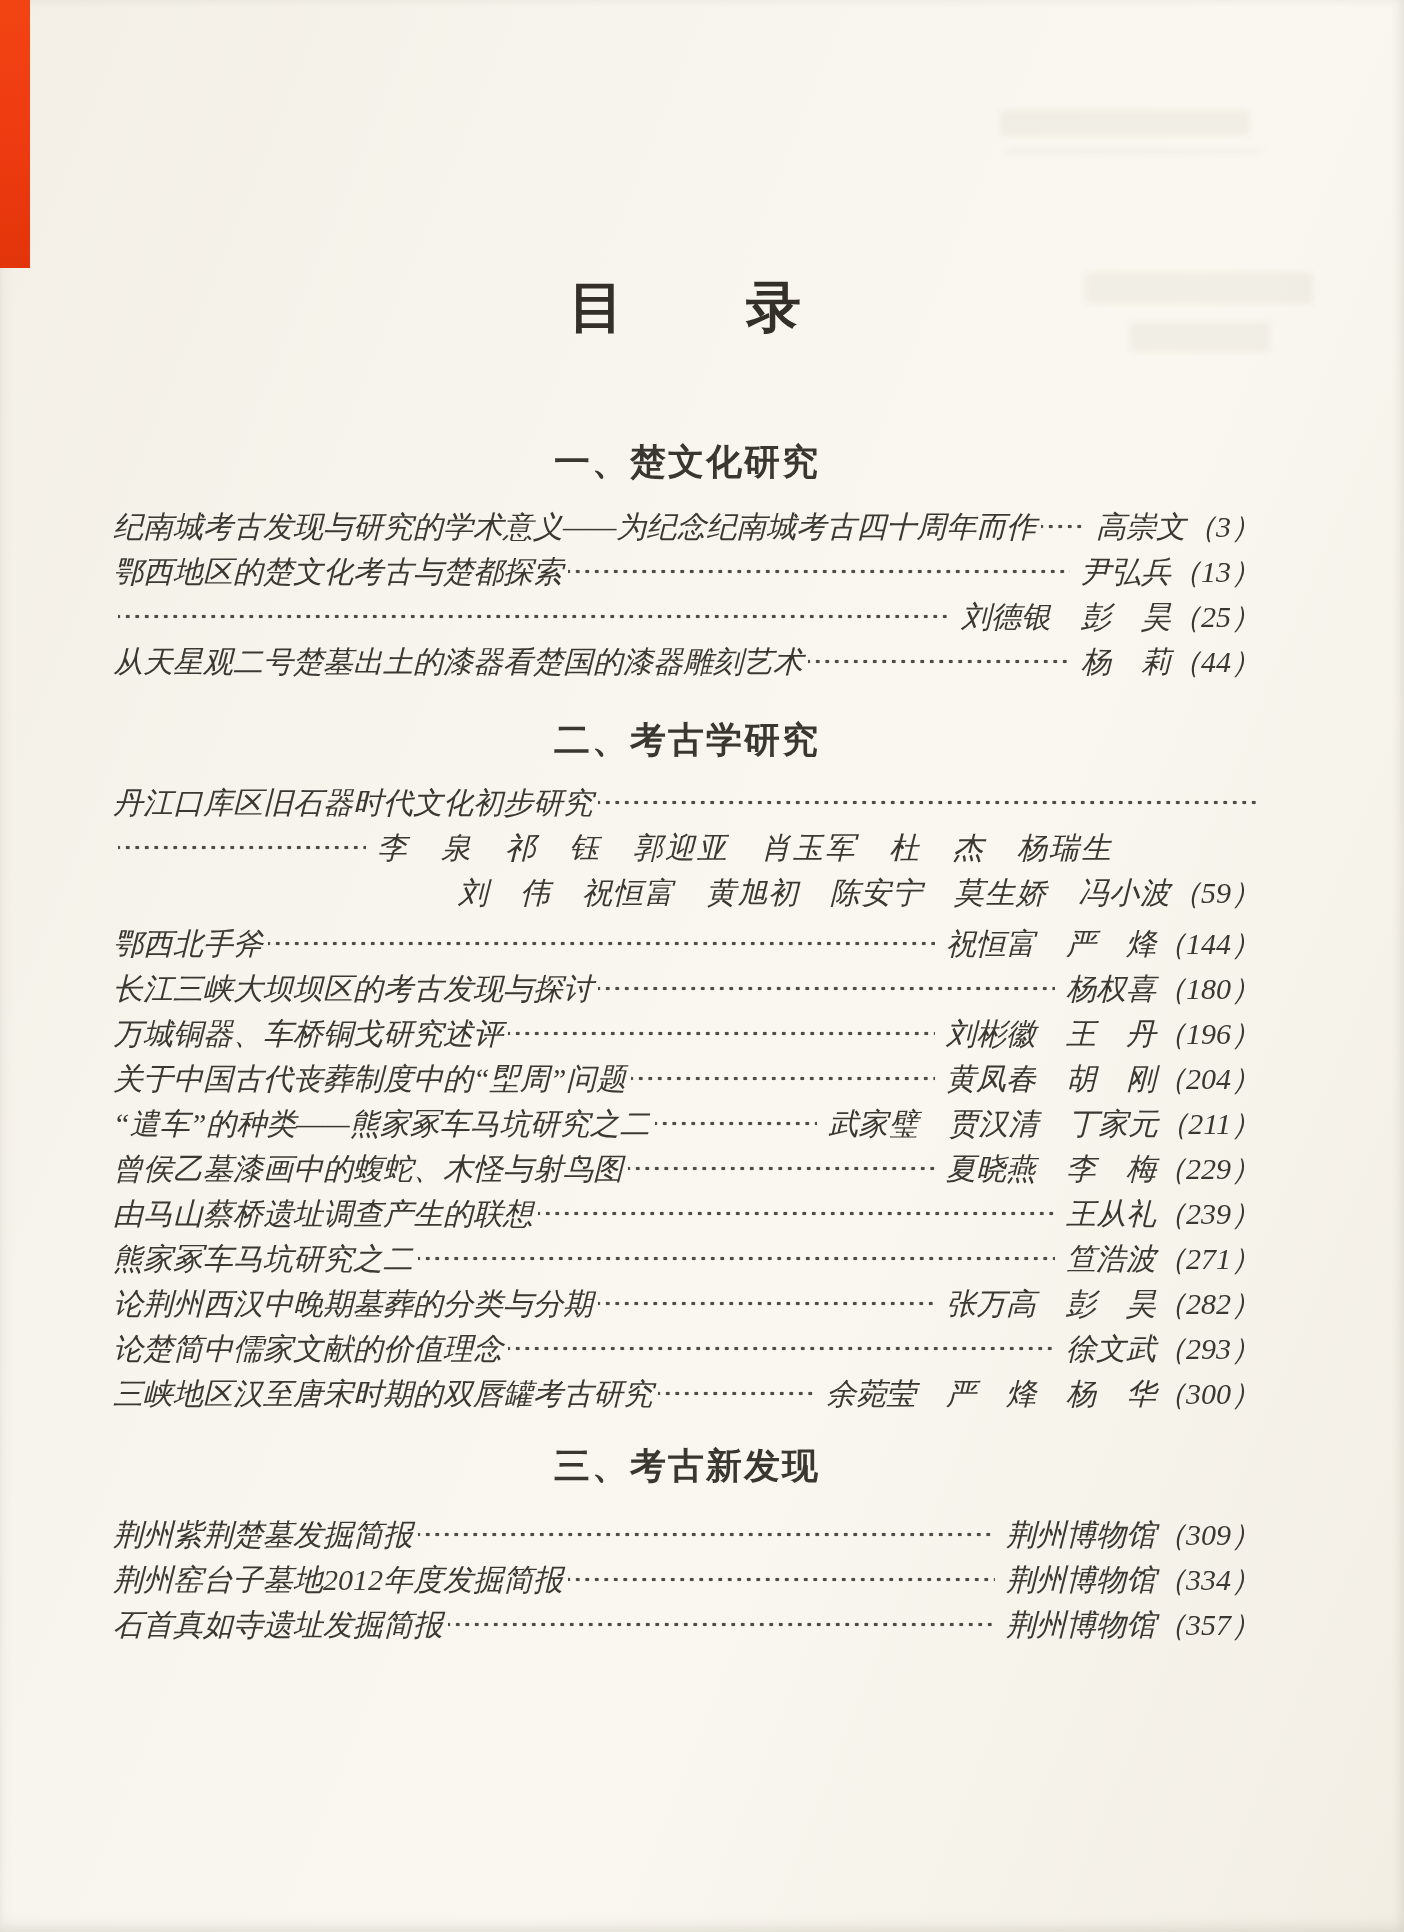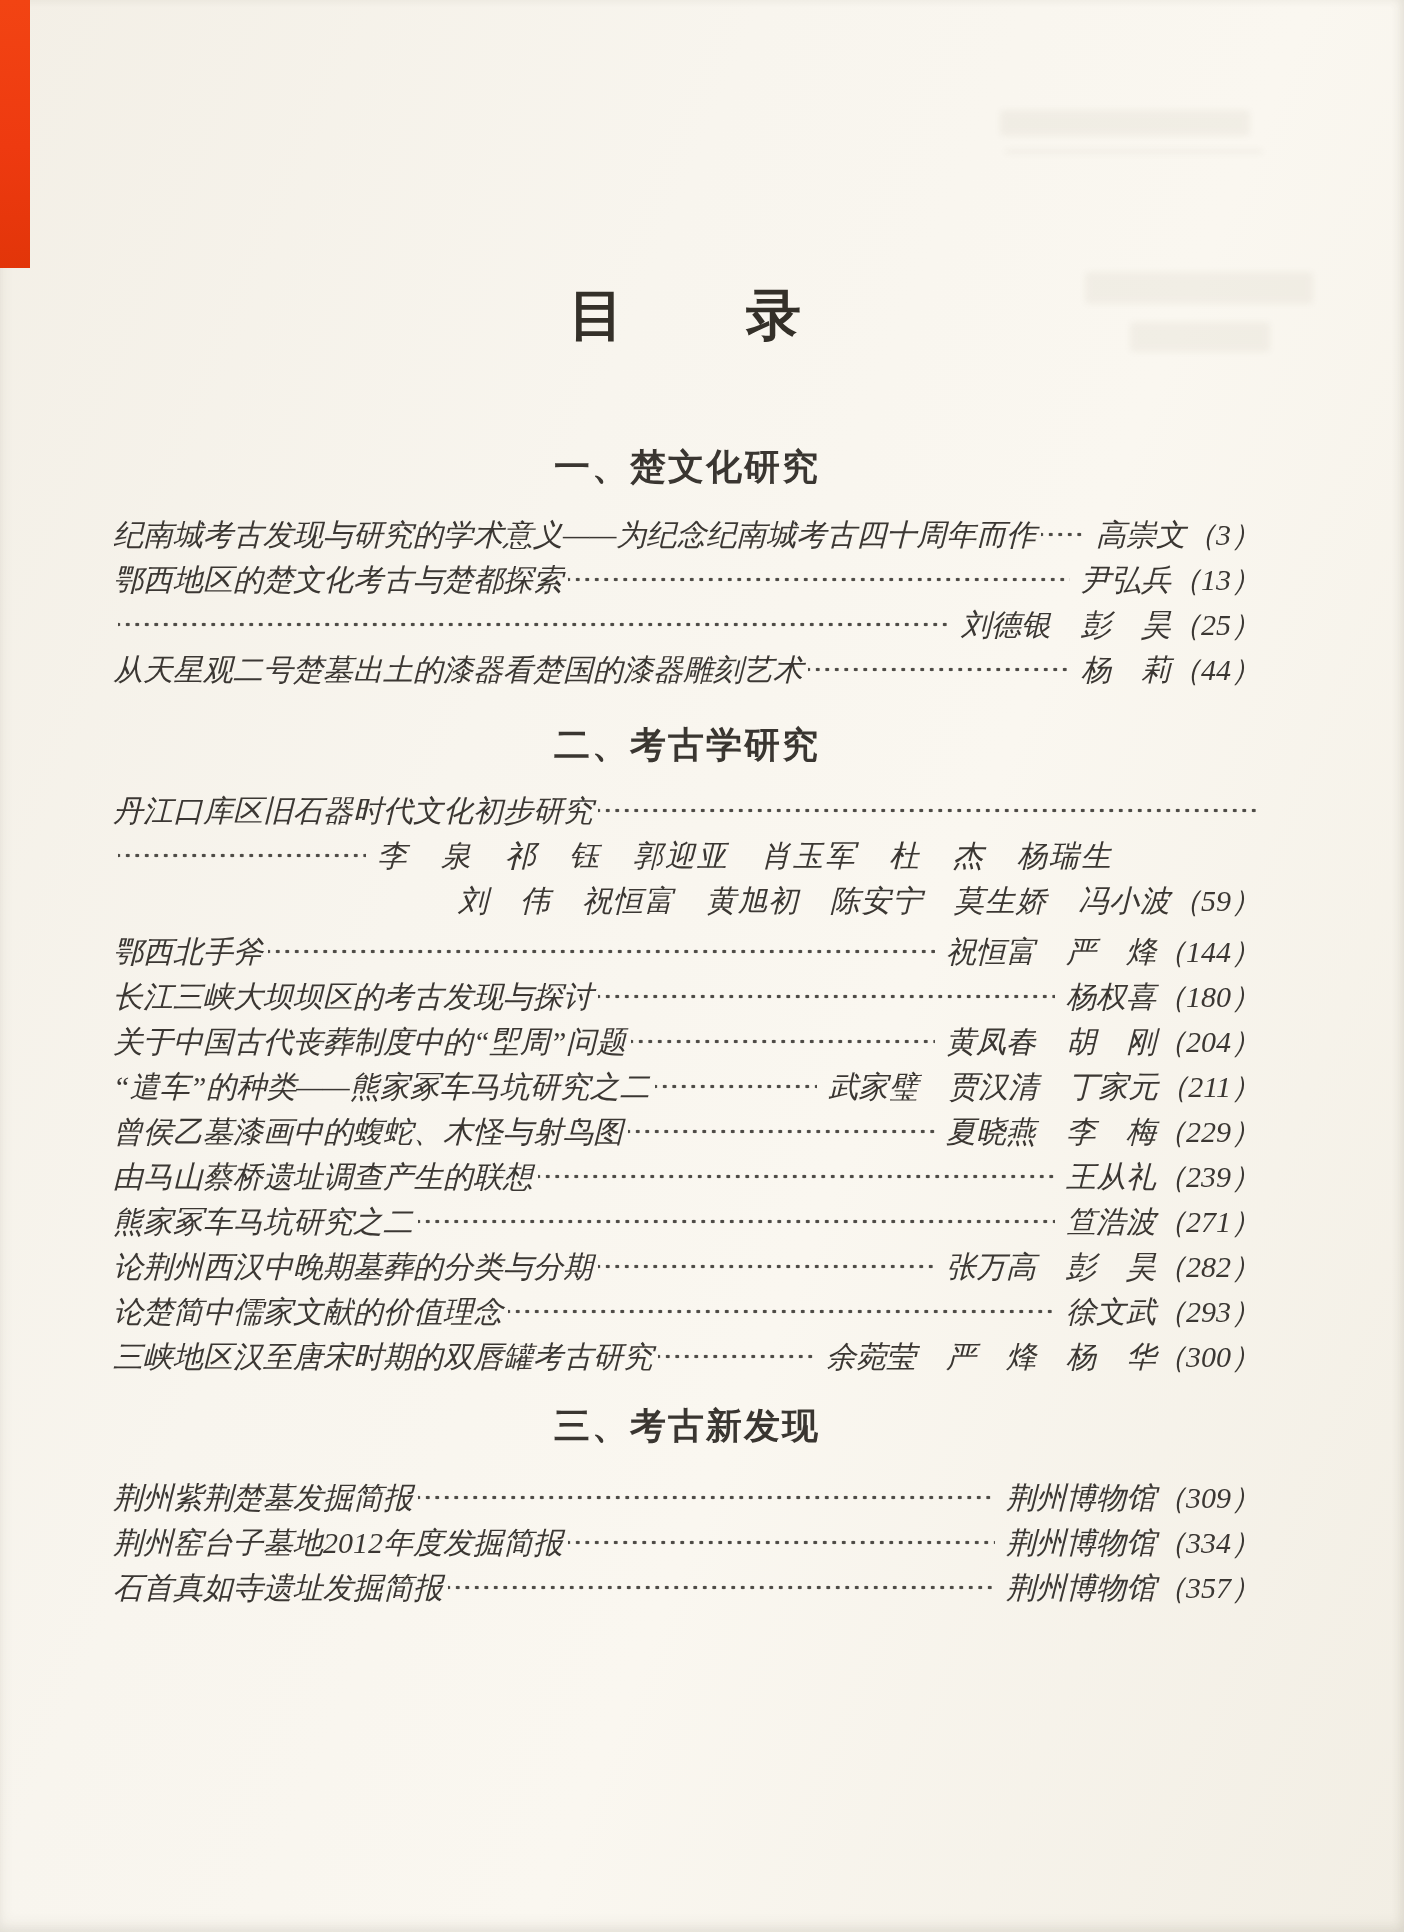"目 录" .content { top: 8px -> 0 }
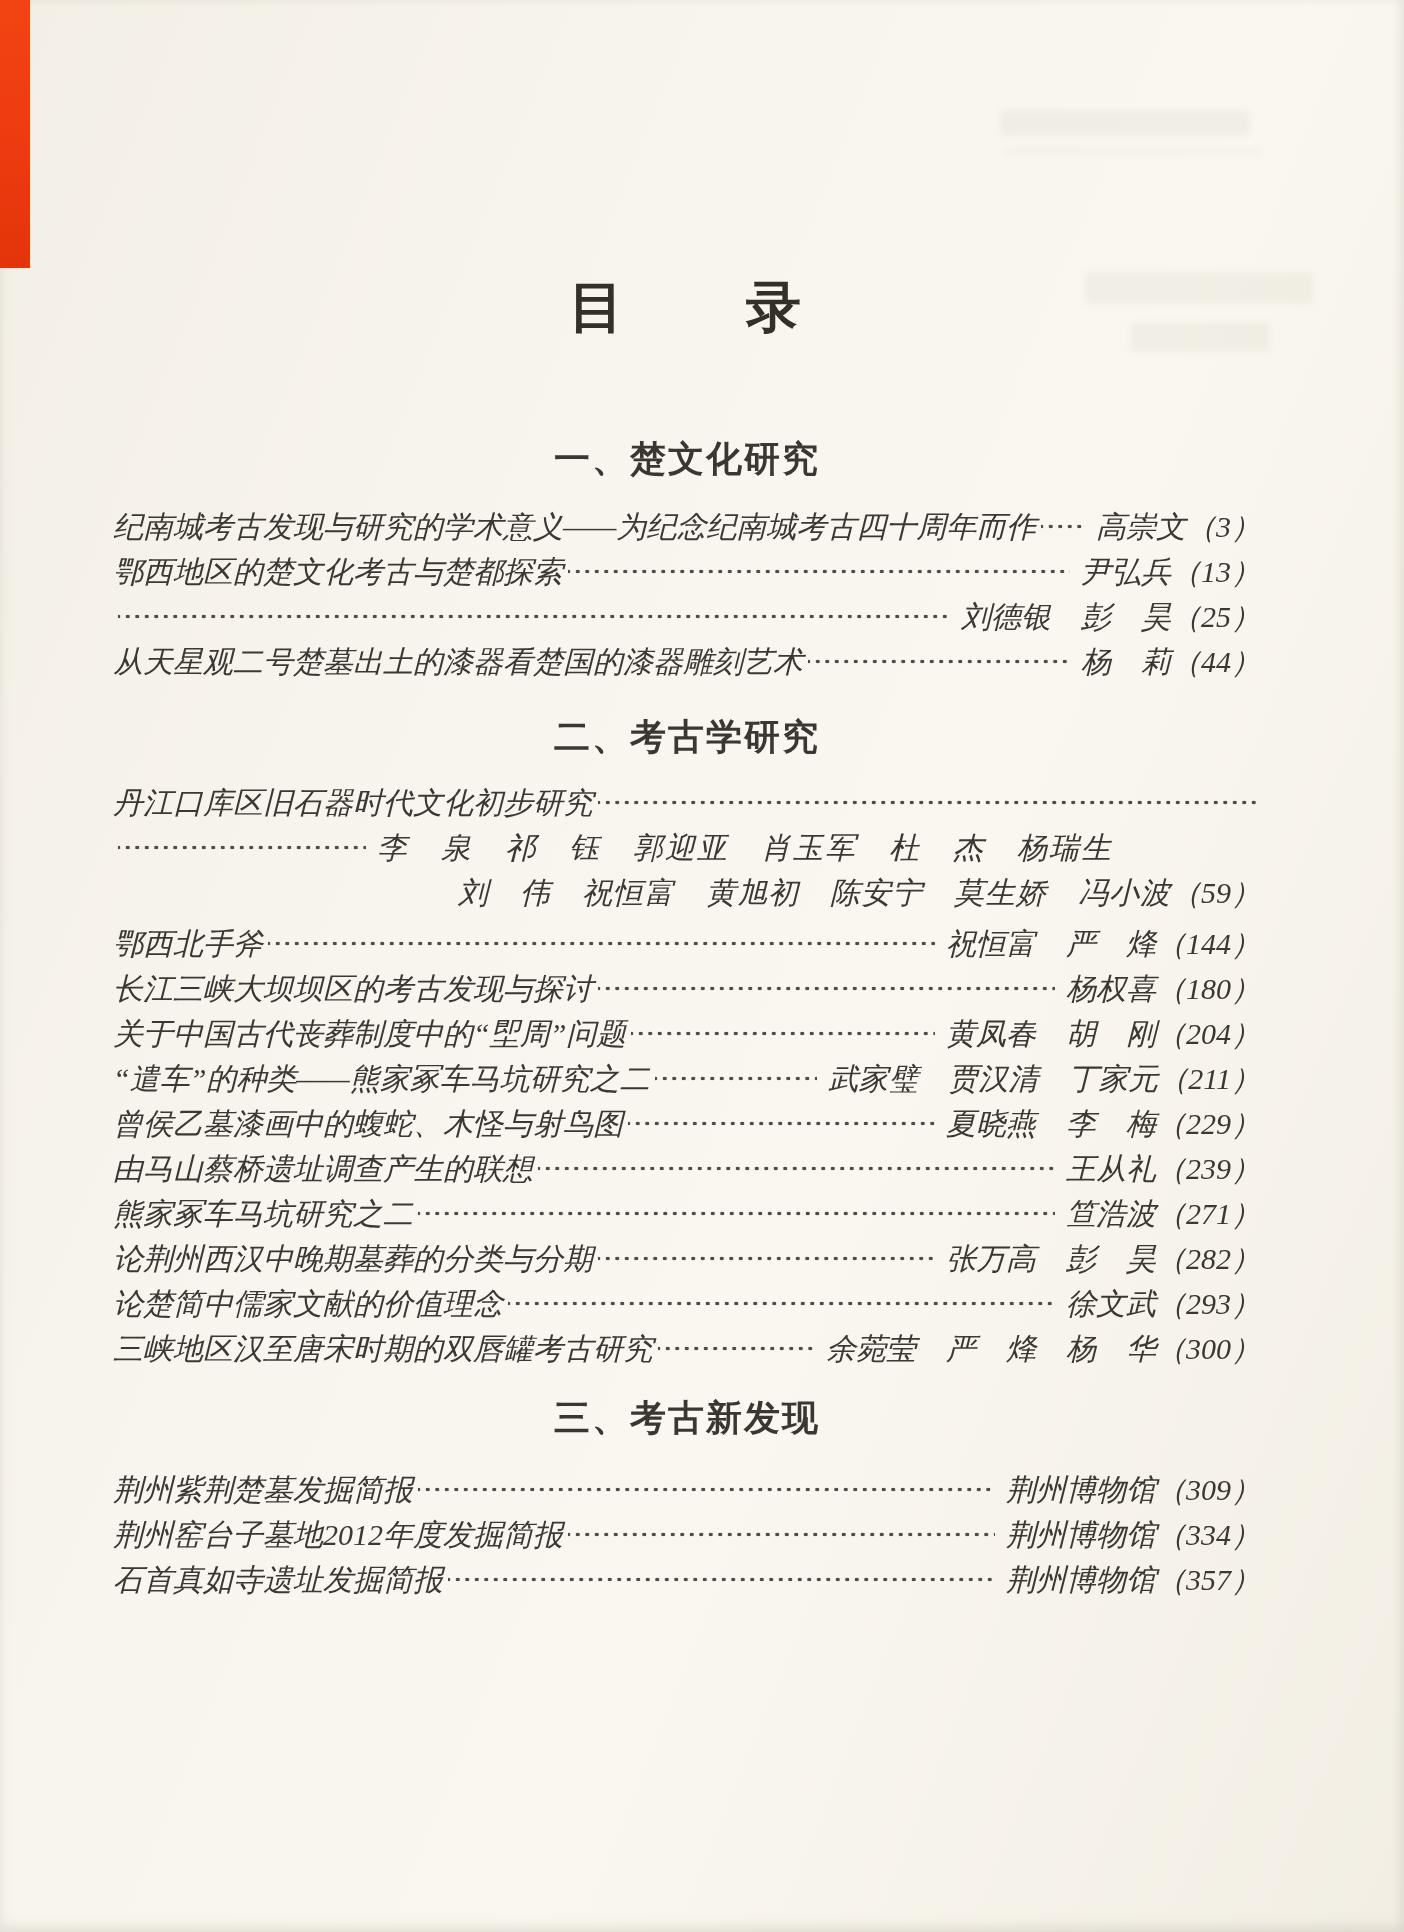"一、楚文化研究" h2.sec-heading { font-family: Liberation Mono, monospace -> Liberation Serif, serif }
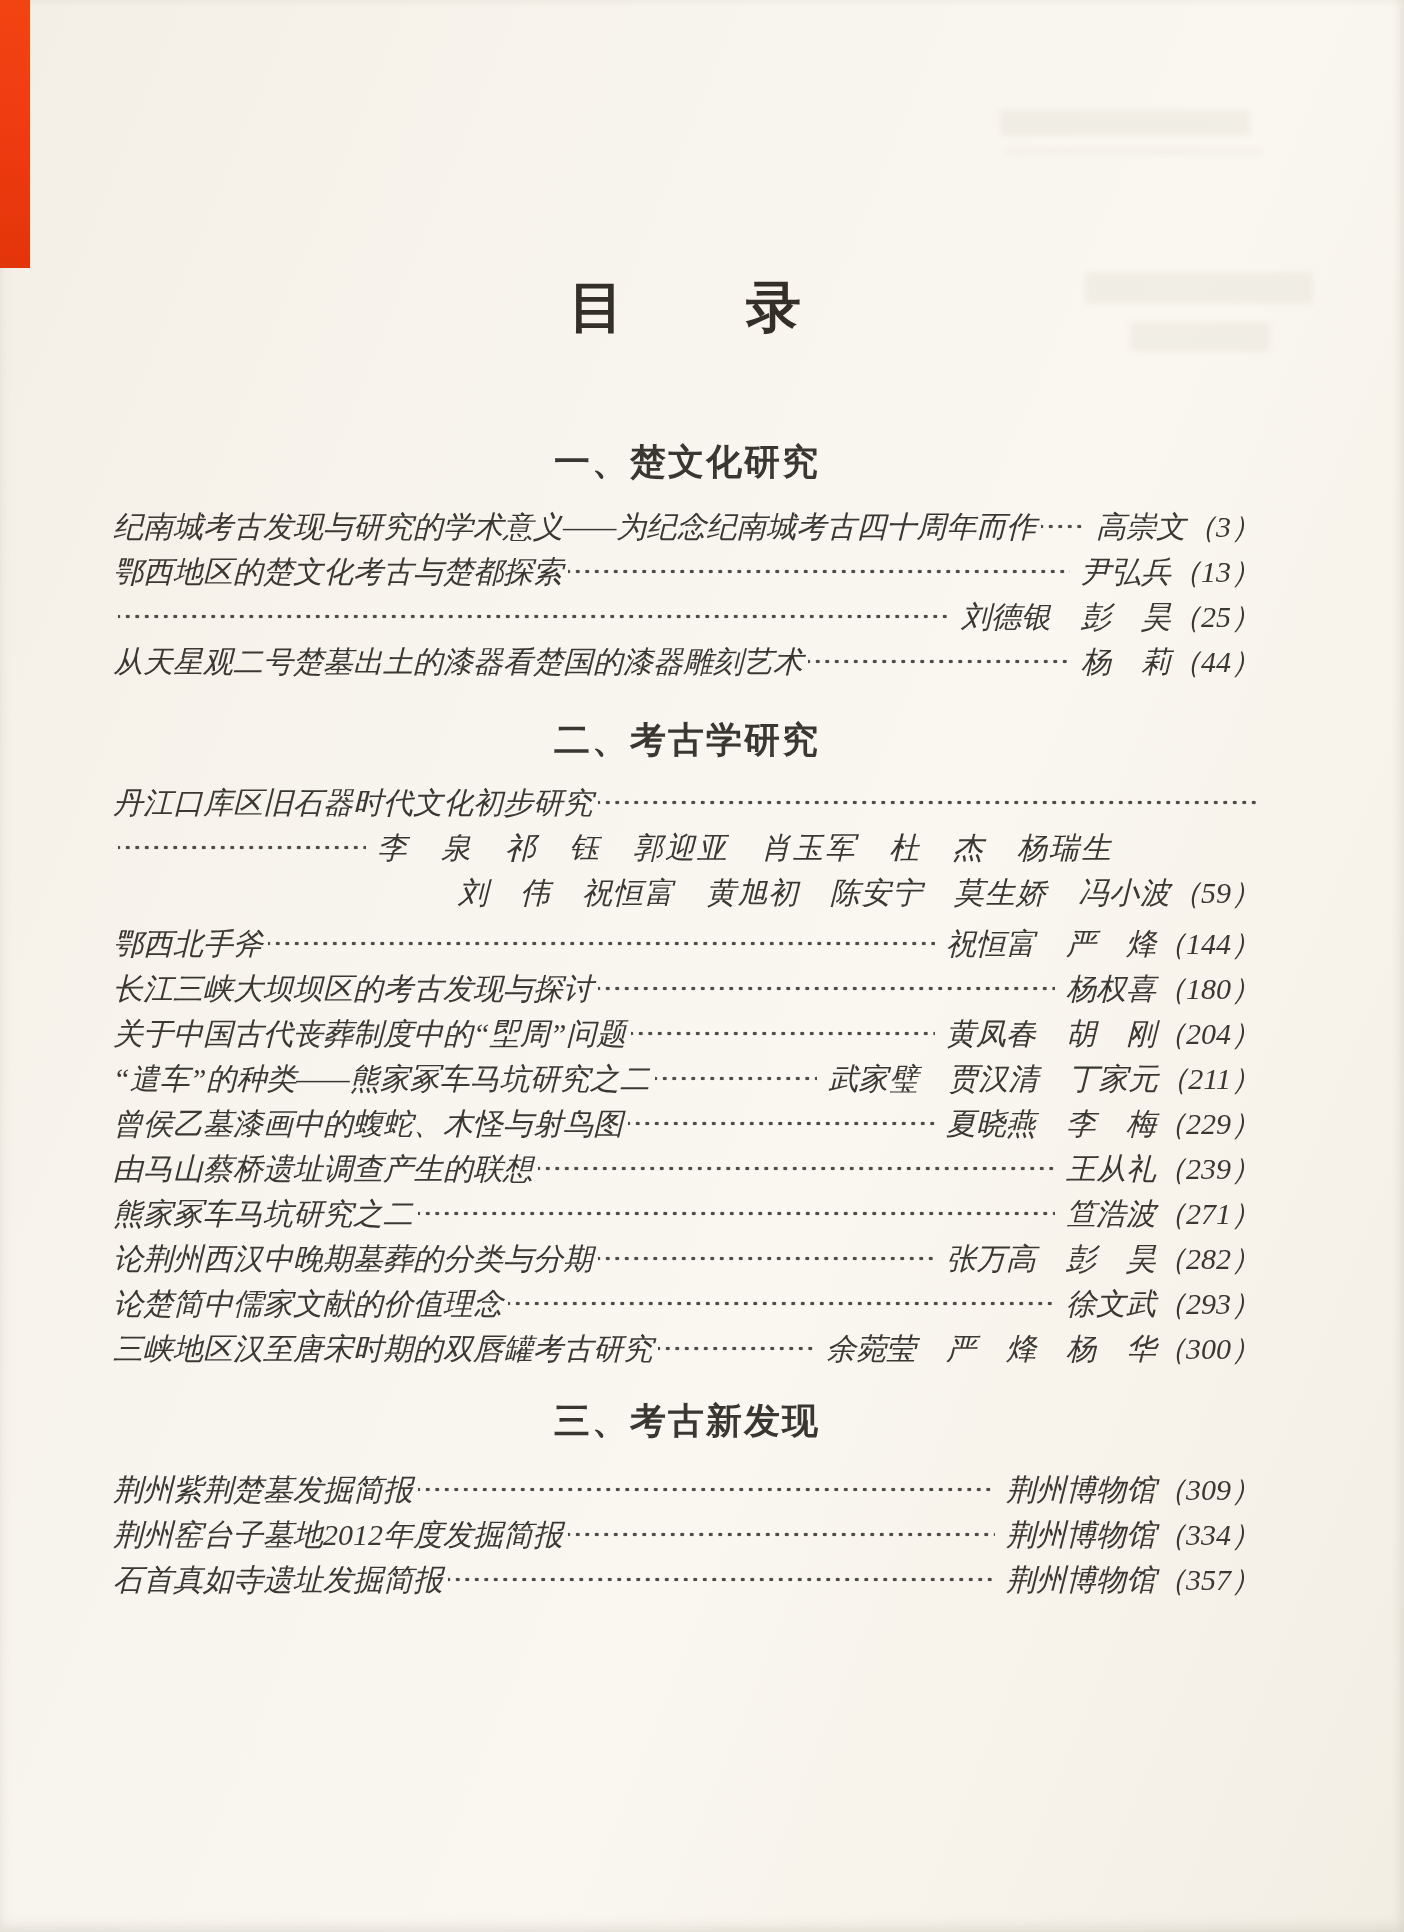"万城铜器、车桥铜戈研究述评" div.row { html: none -> <div> <span>万城铜器、车桥铜戈研究述评</span> <span></span> <span>刘彬徽 王 丹</span> <span>（196）</span> </div> }
